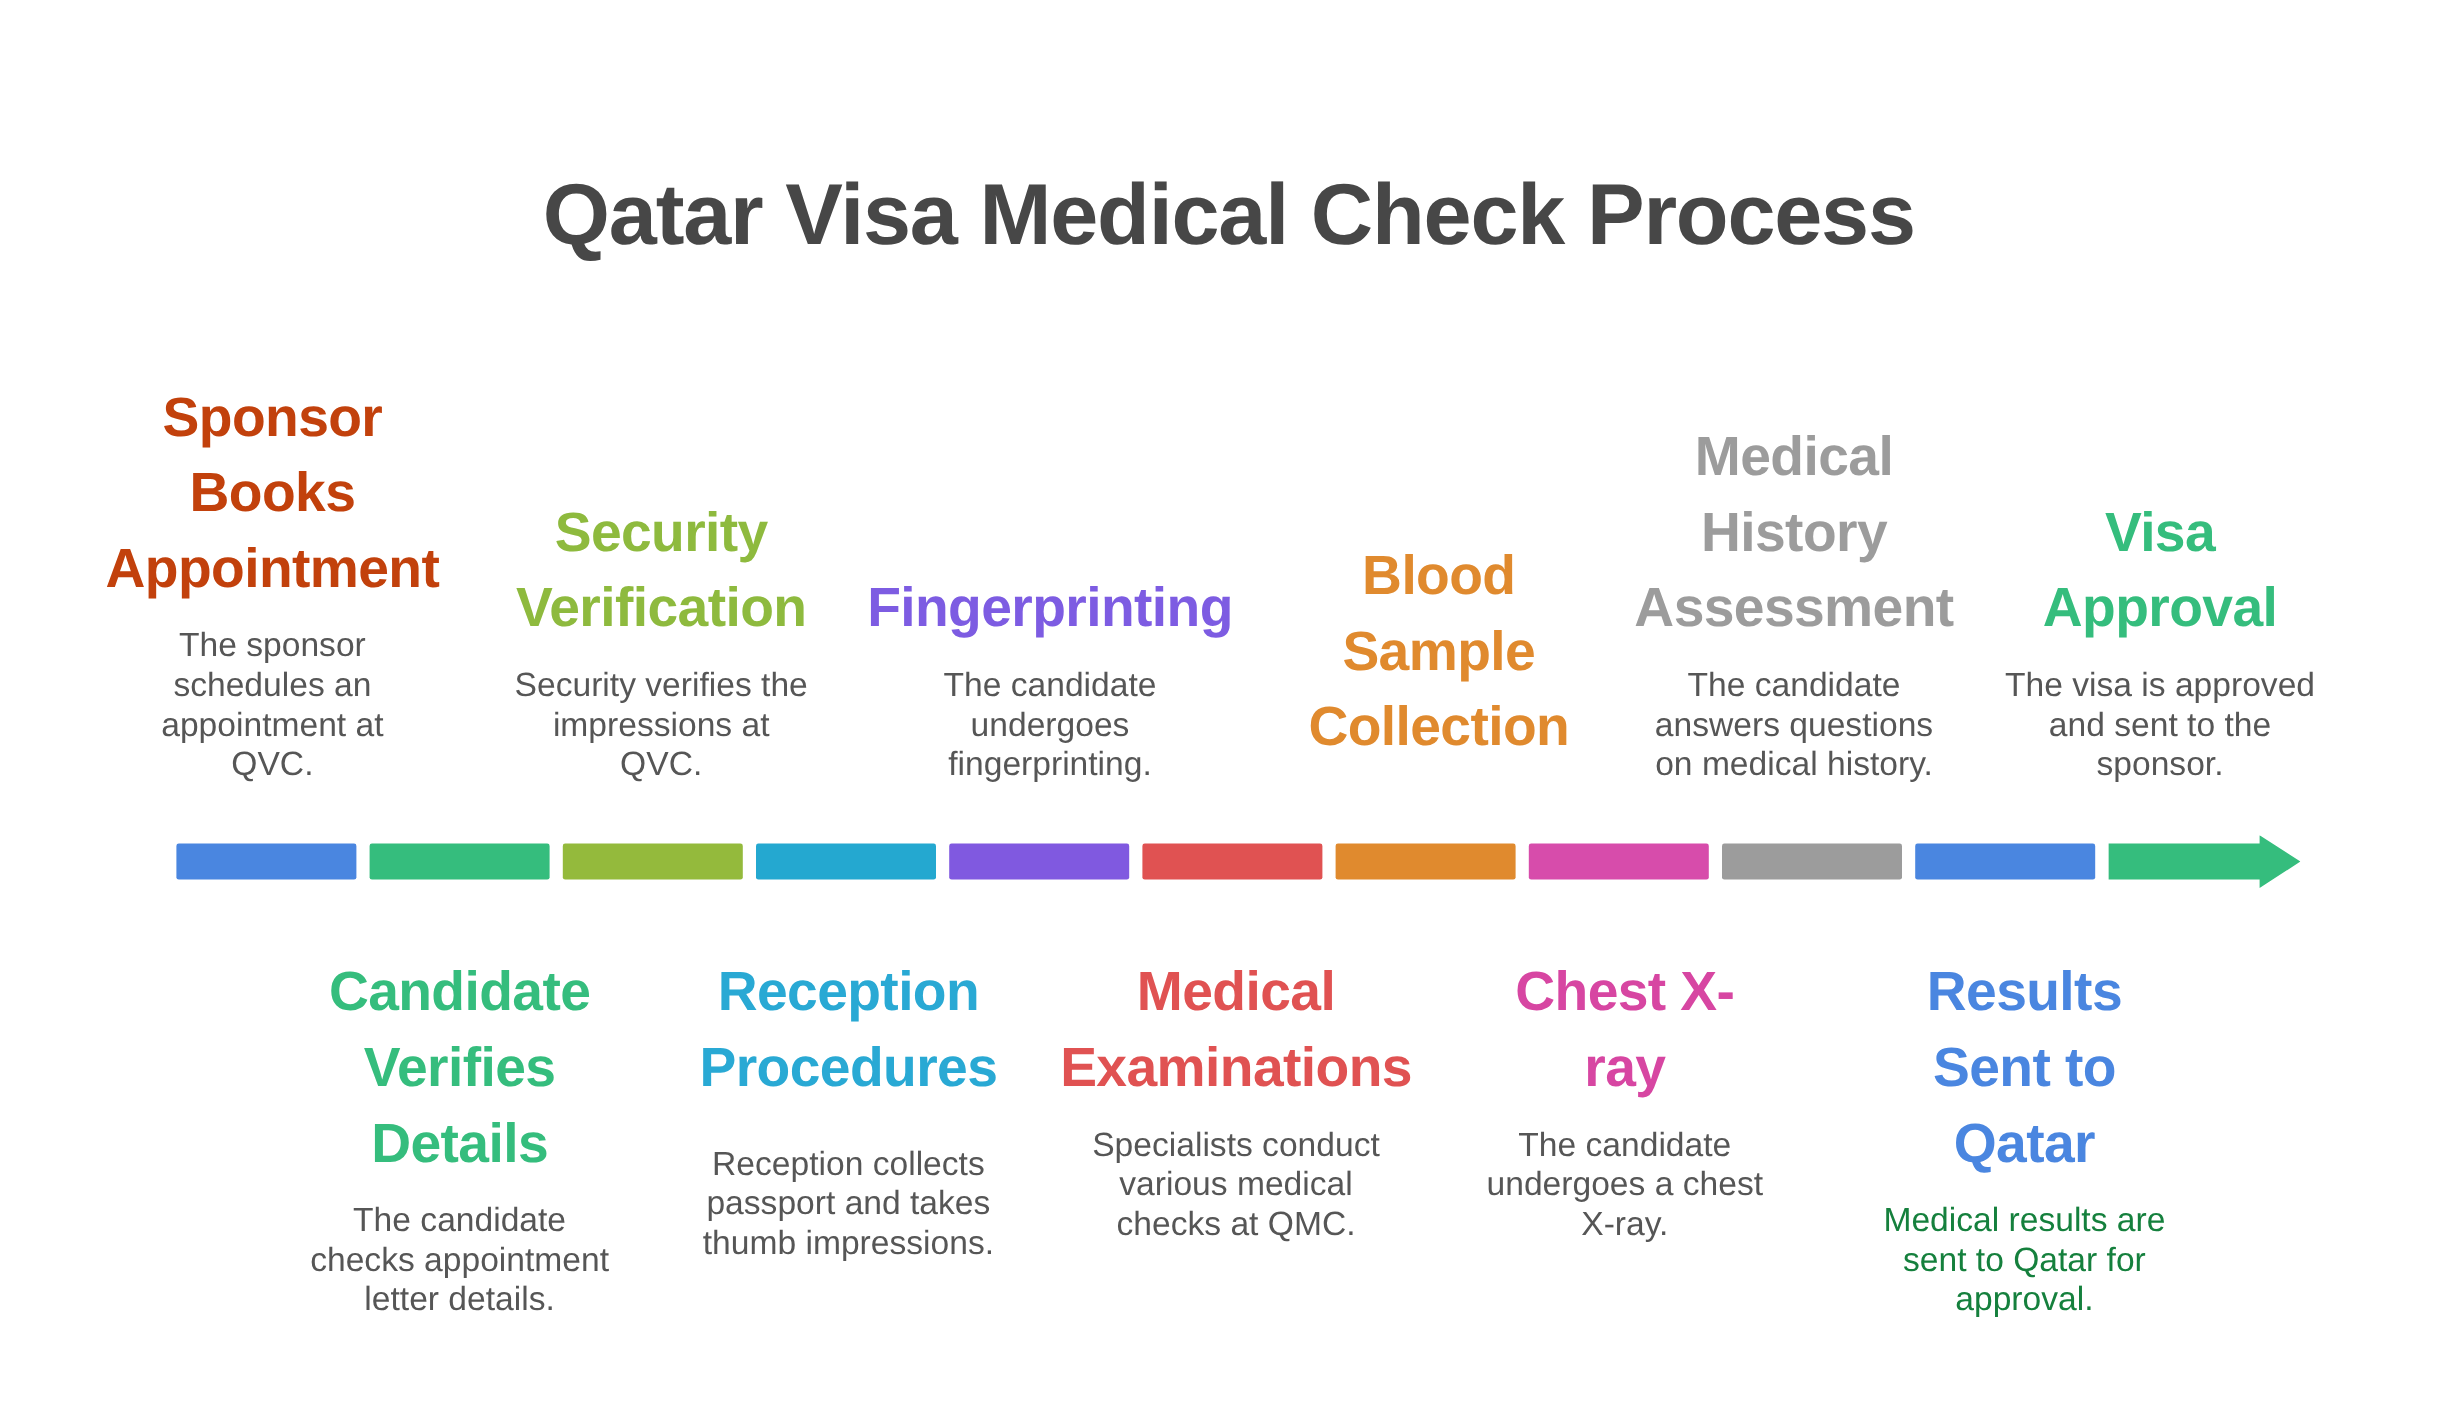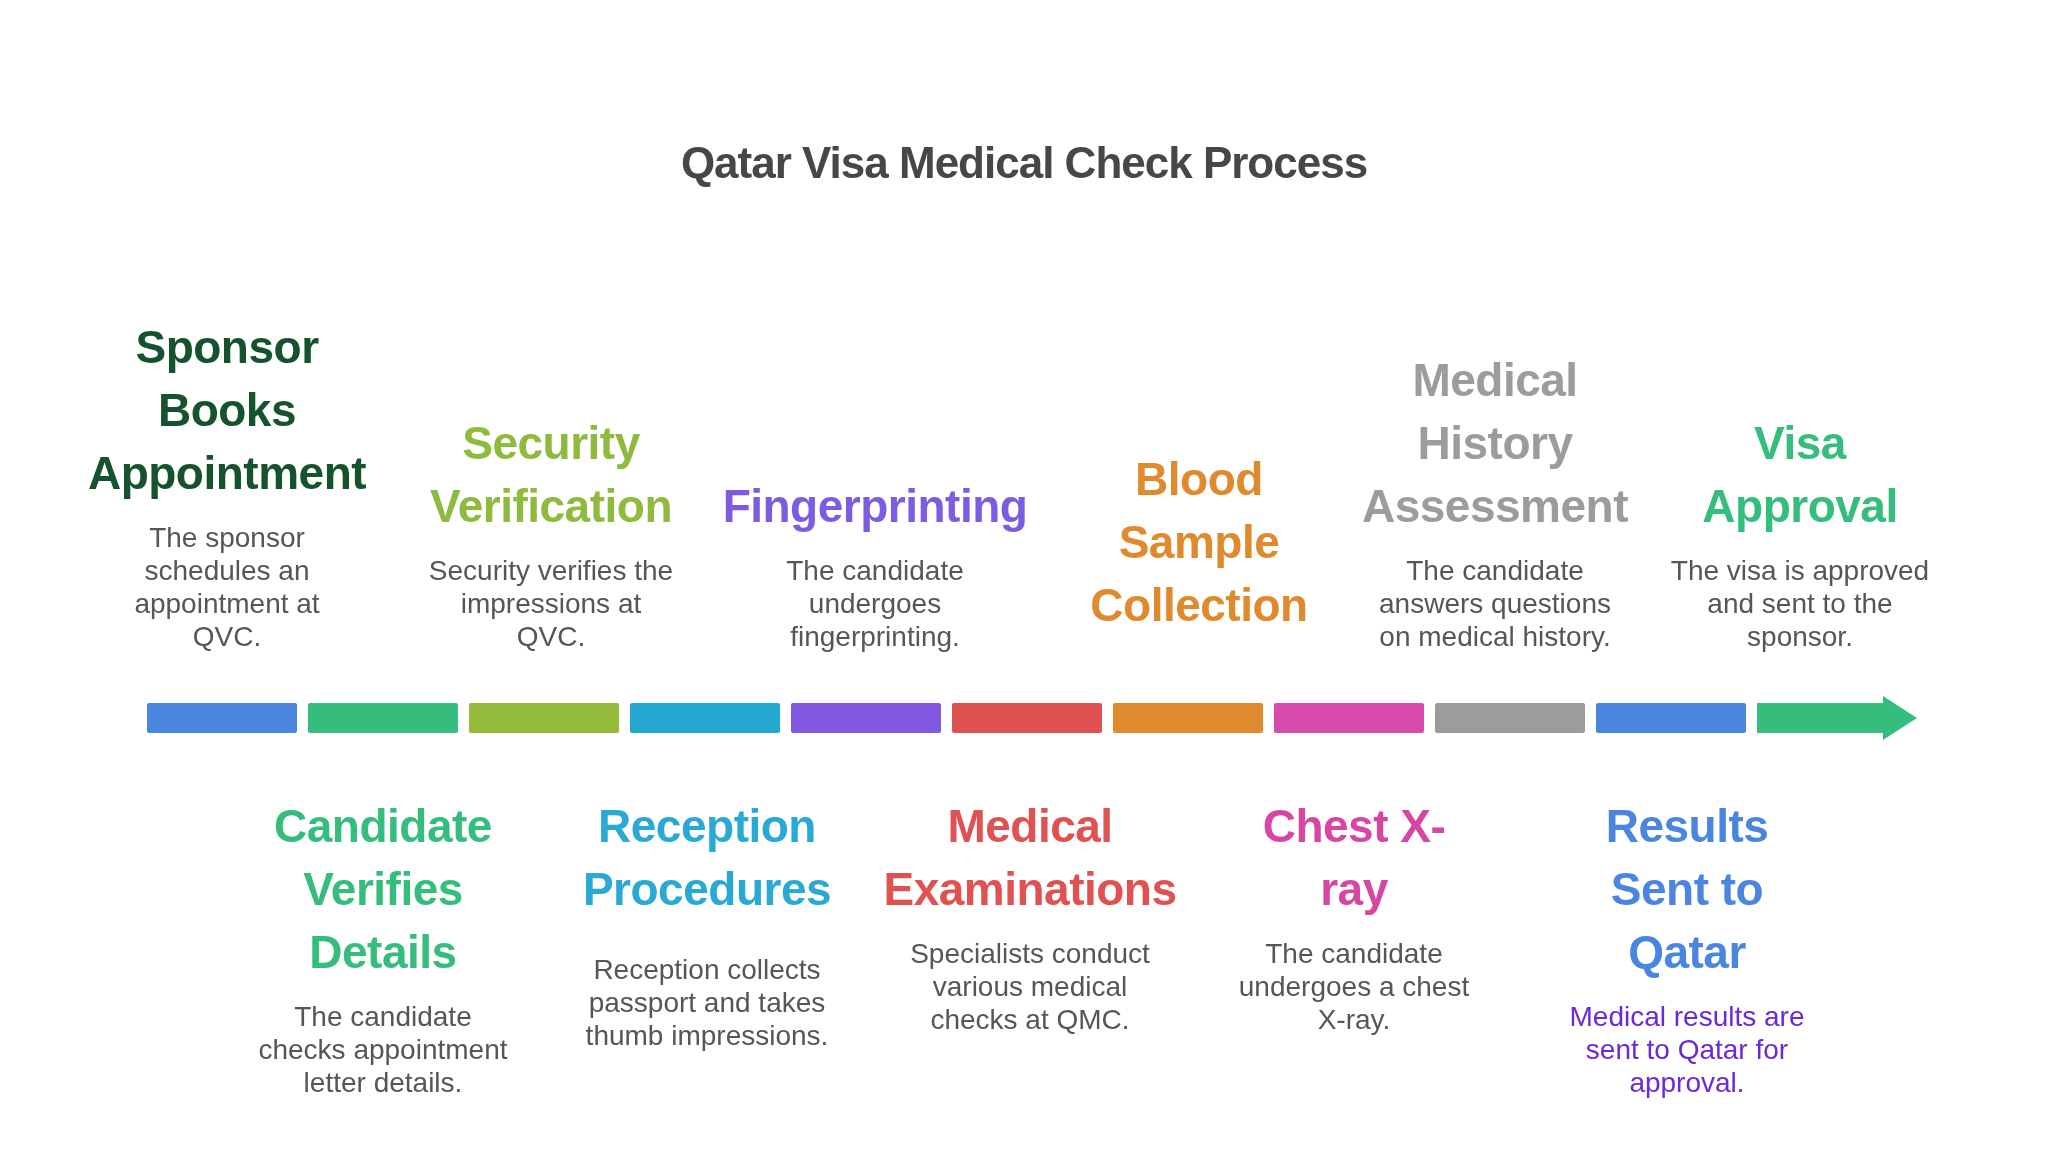"Qatar Visa Medical Check Process" .title { font-size: 44px -> 72px }
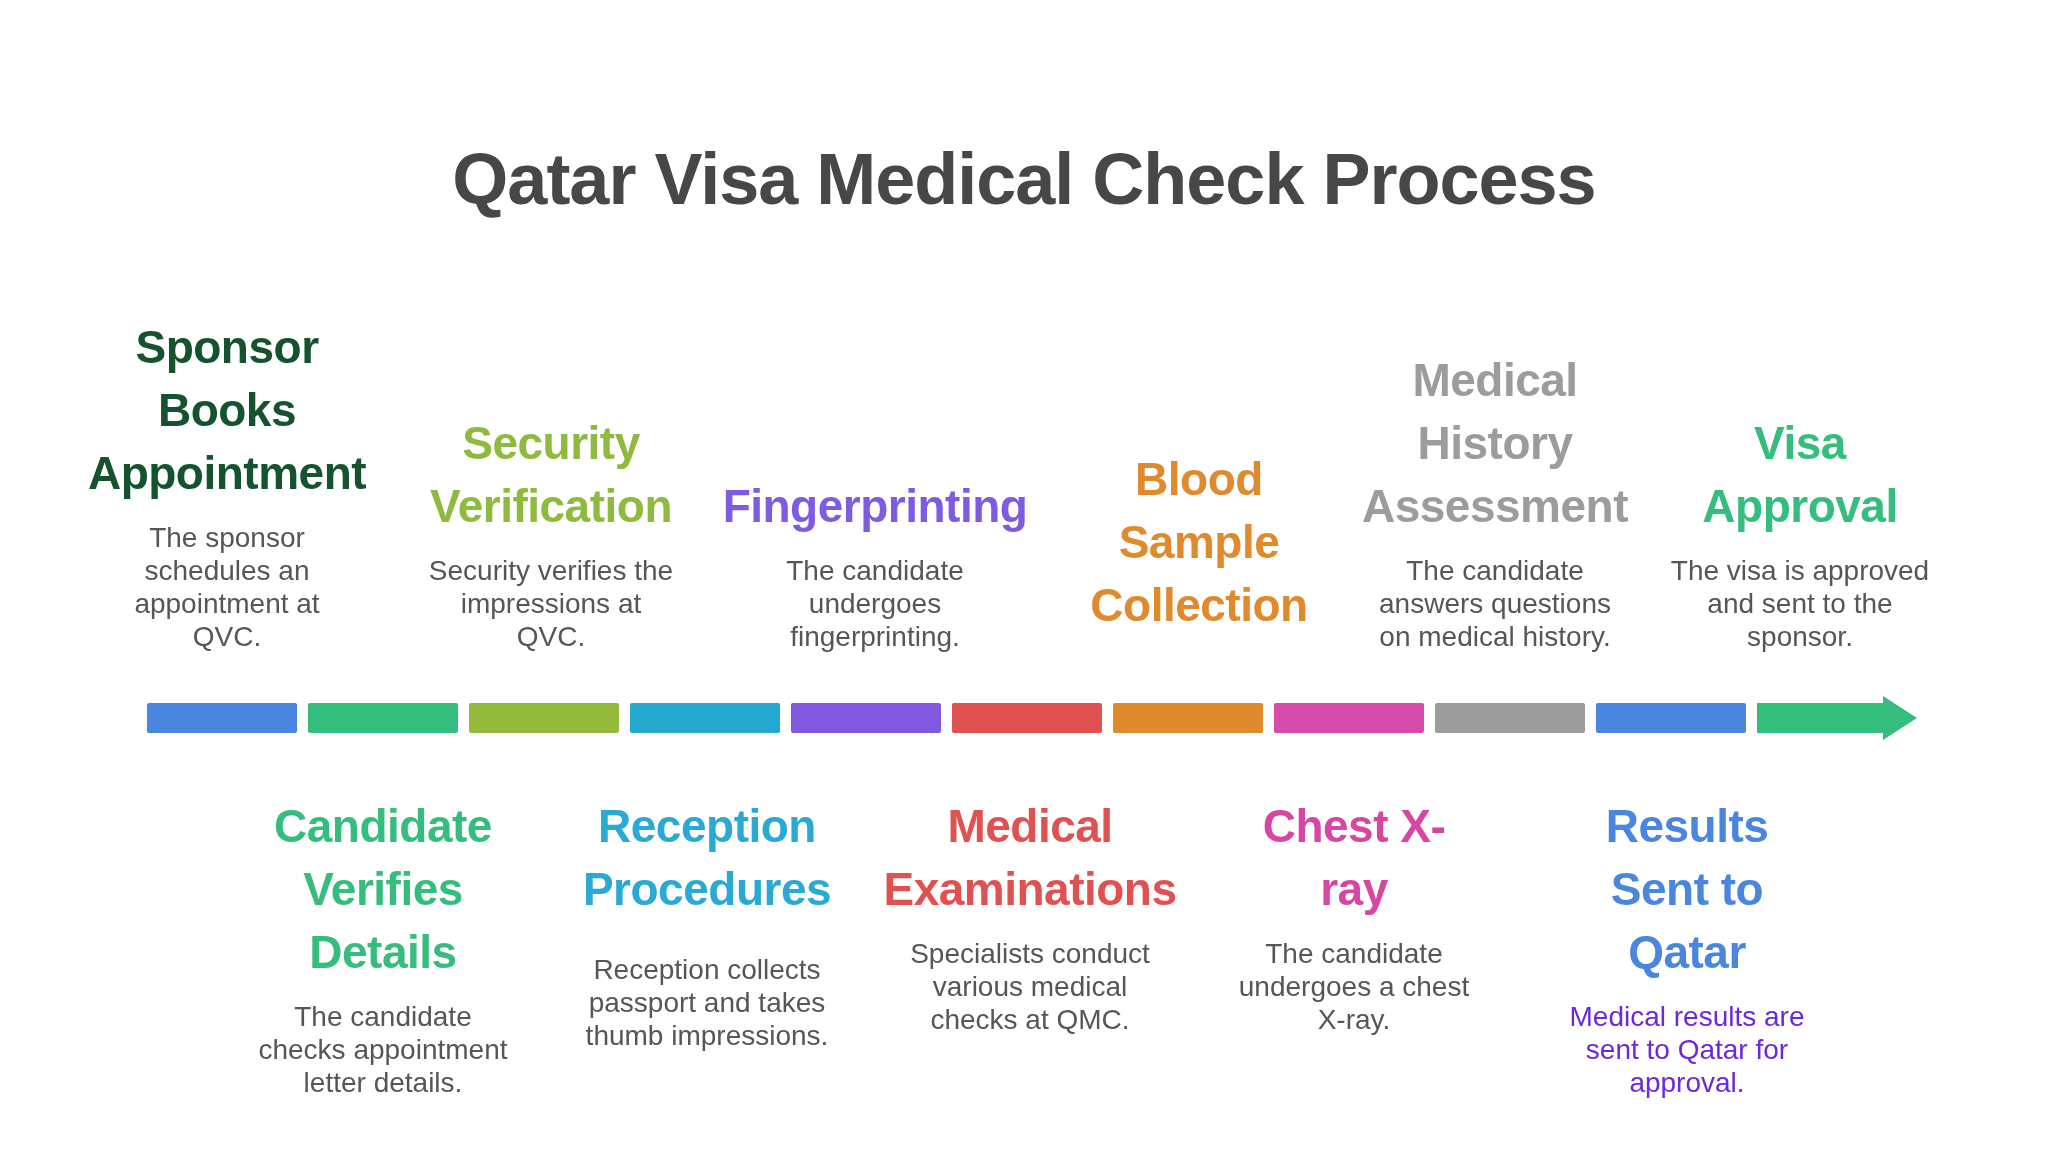"Sponsor" h2.stage-heading { color: #14532d -> #c2410c }
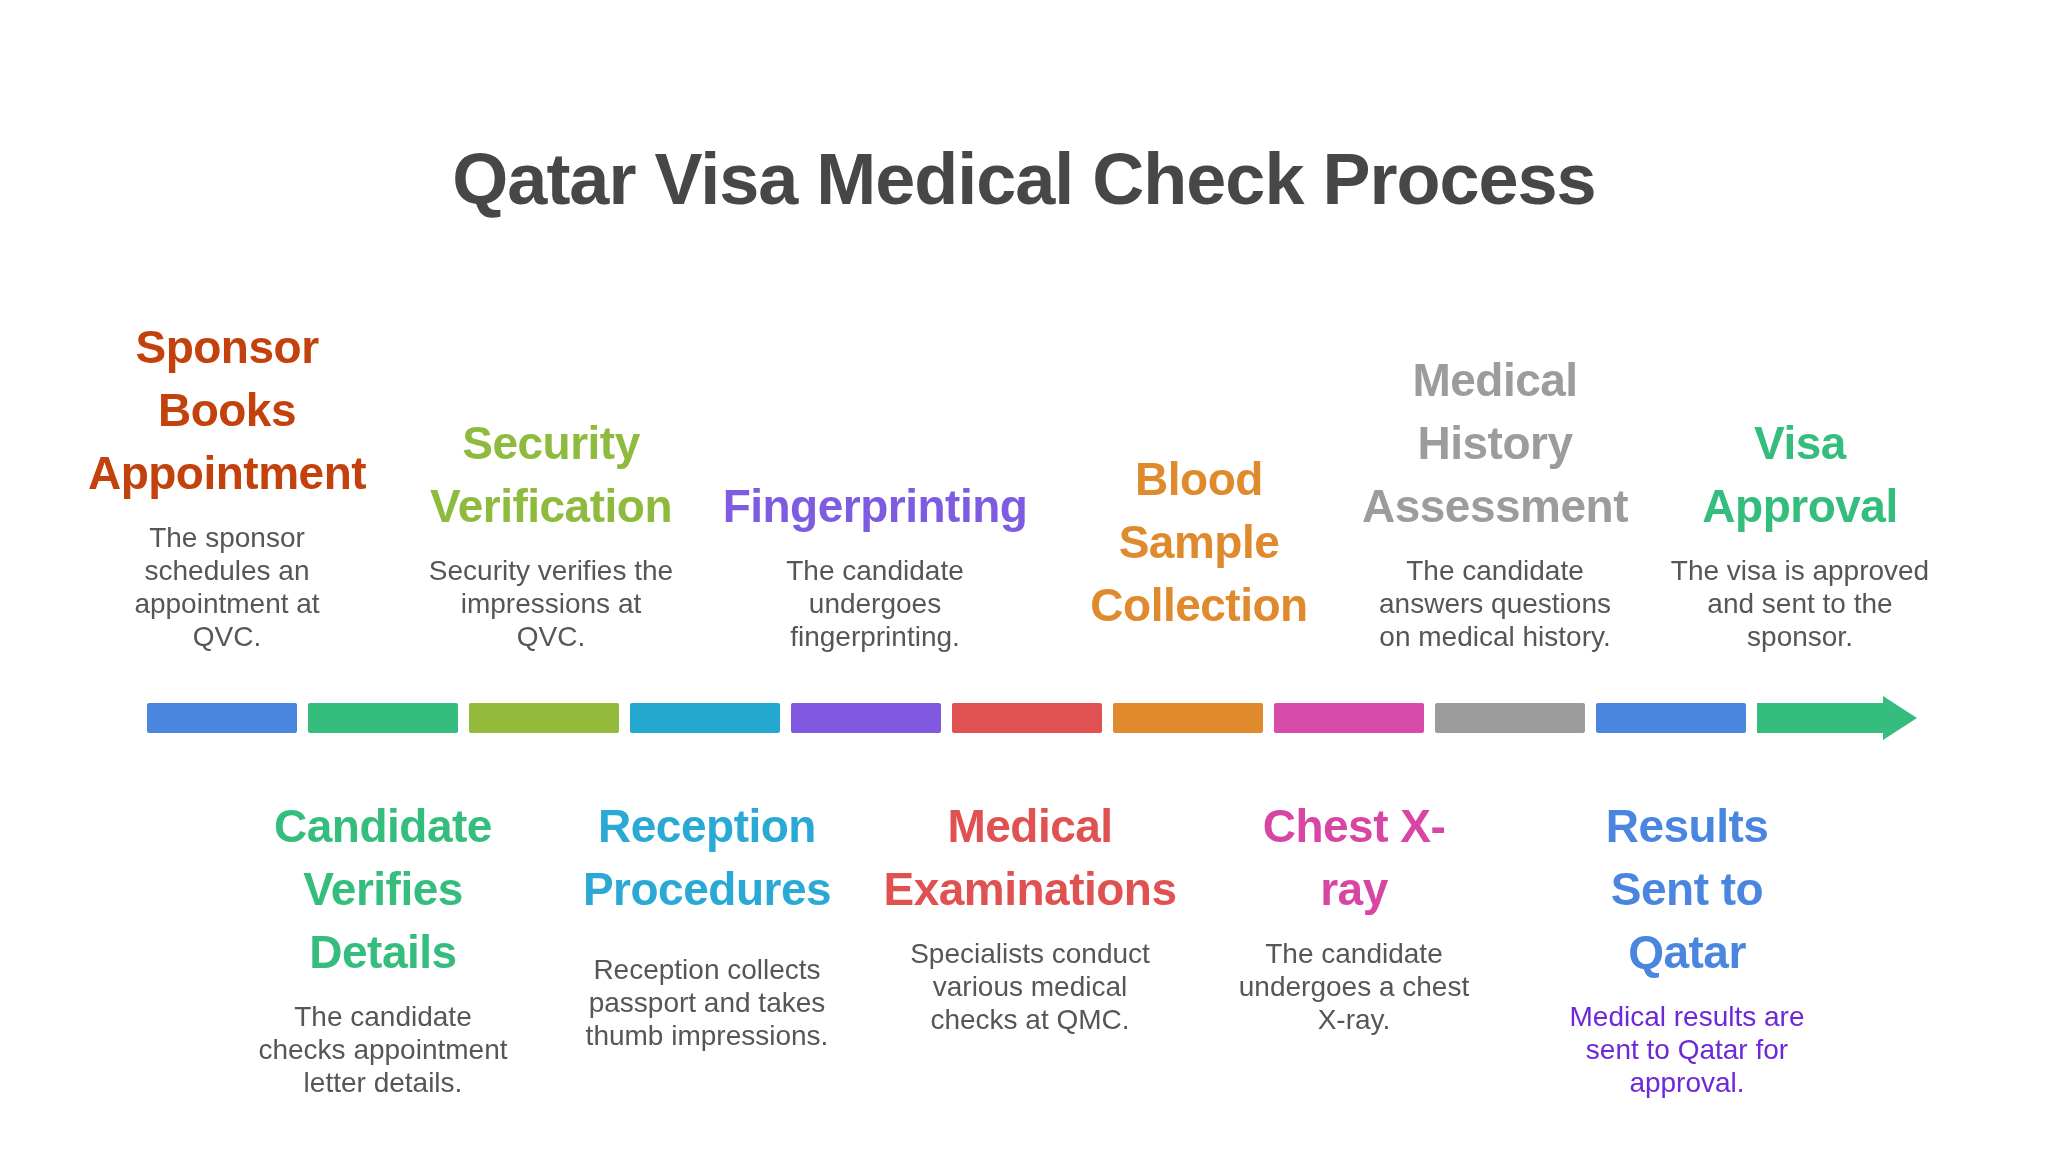"Medical results are" p.stage-desc { color: #6d28d9 -> #15803d }
